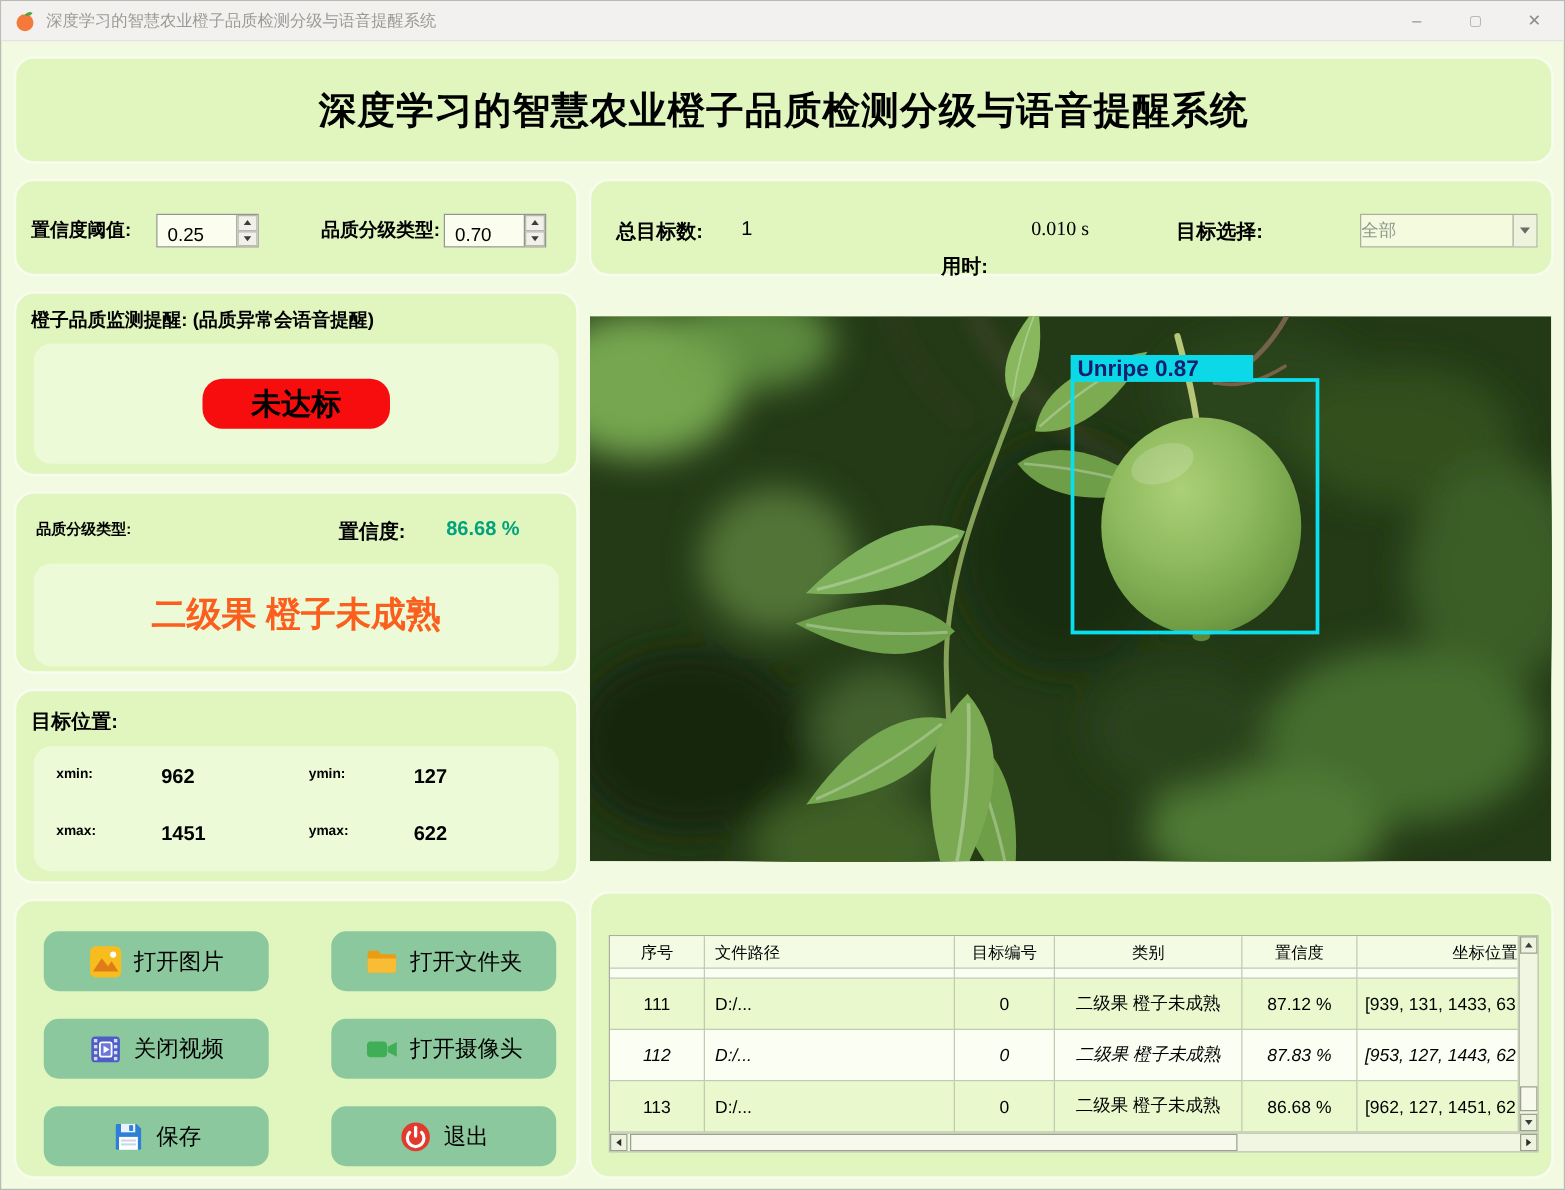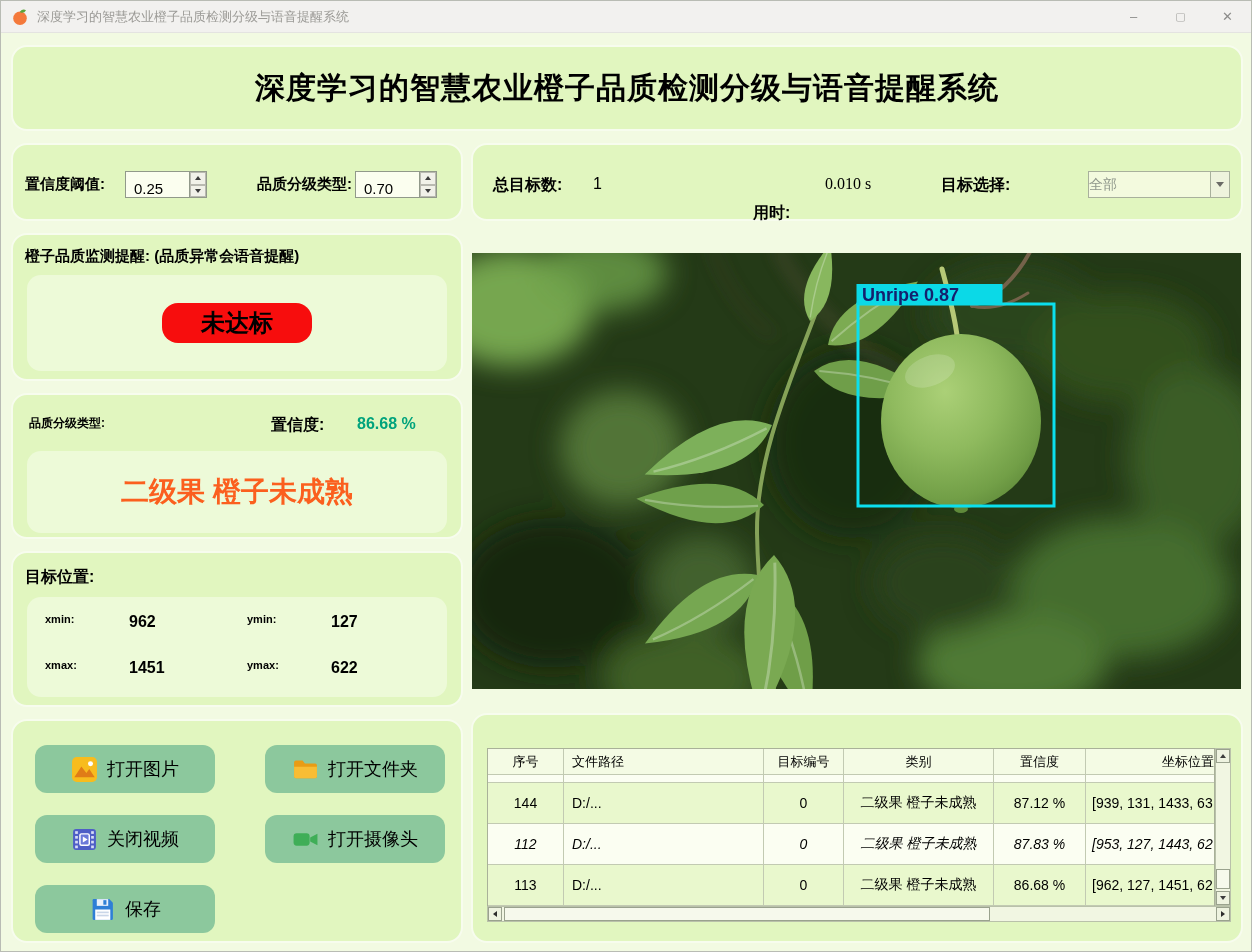"144" div.t-cell { text: 144 -> 111 }
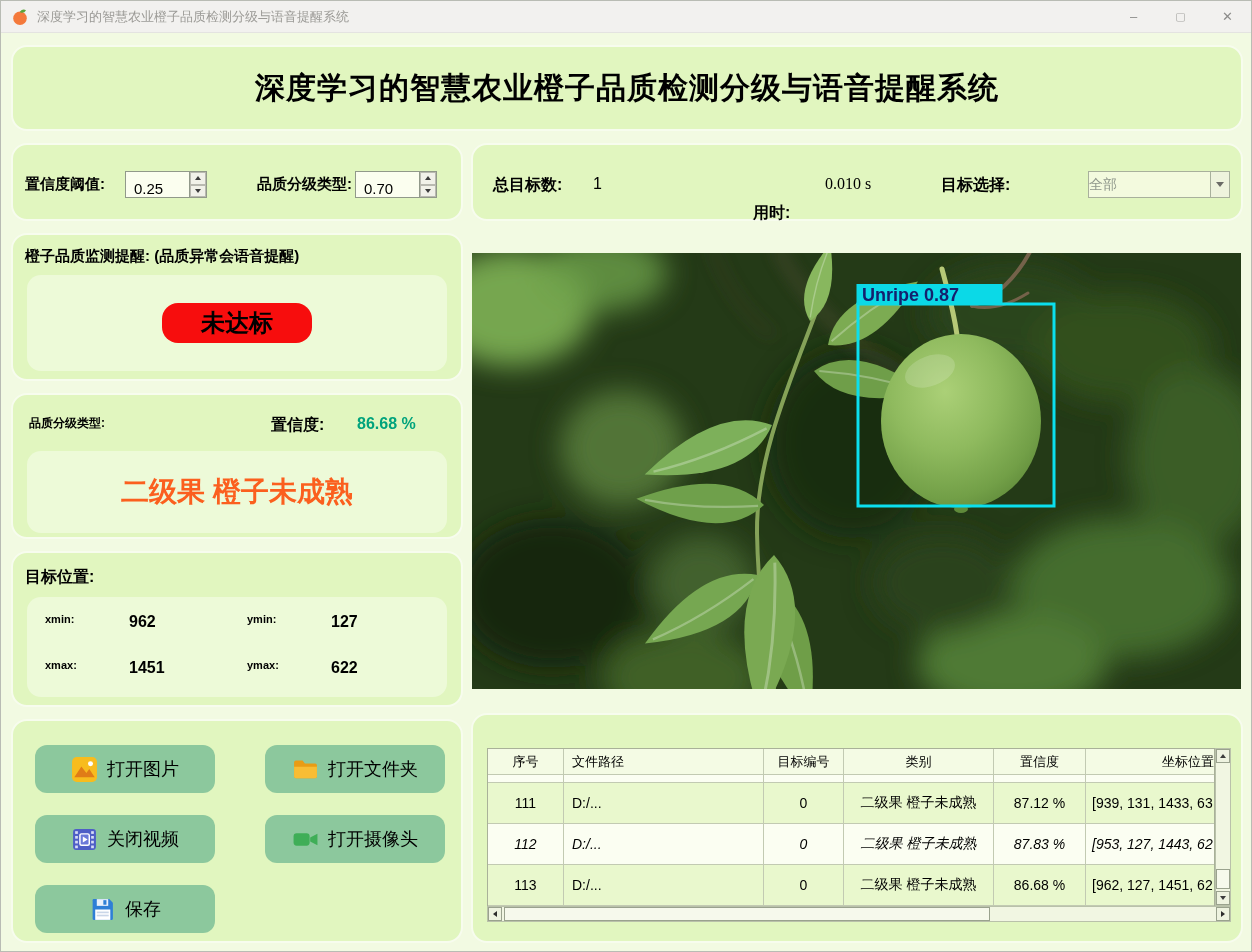"退出" button.act-btn { html: none -> <button> <svg> <circle></circle> <path></path> <line></line> </svg> <span>退出</span> </button> }
